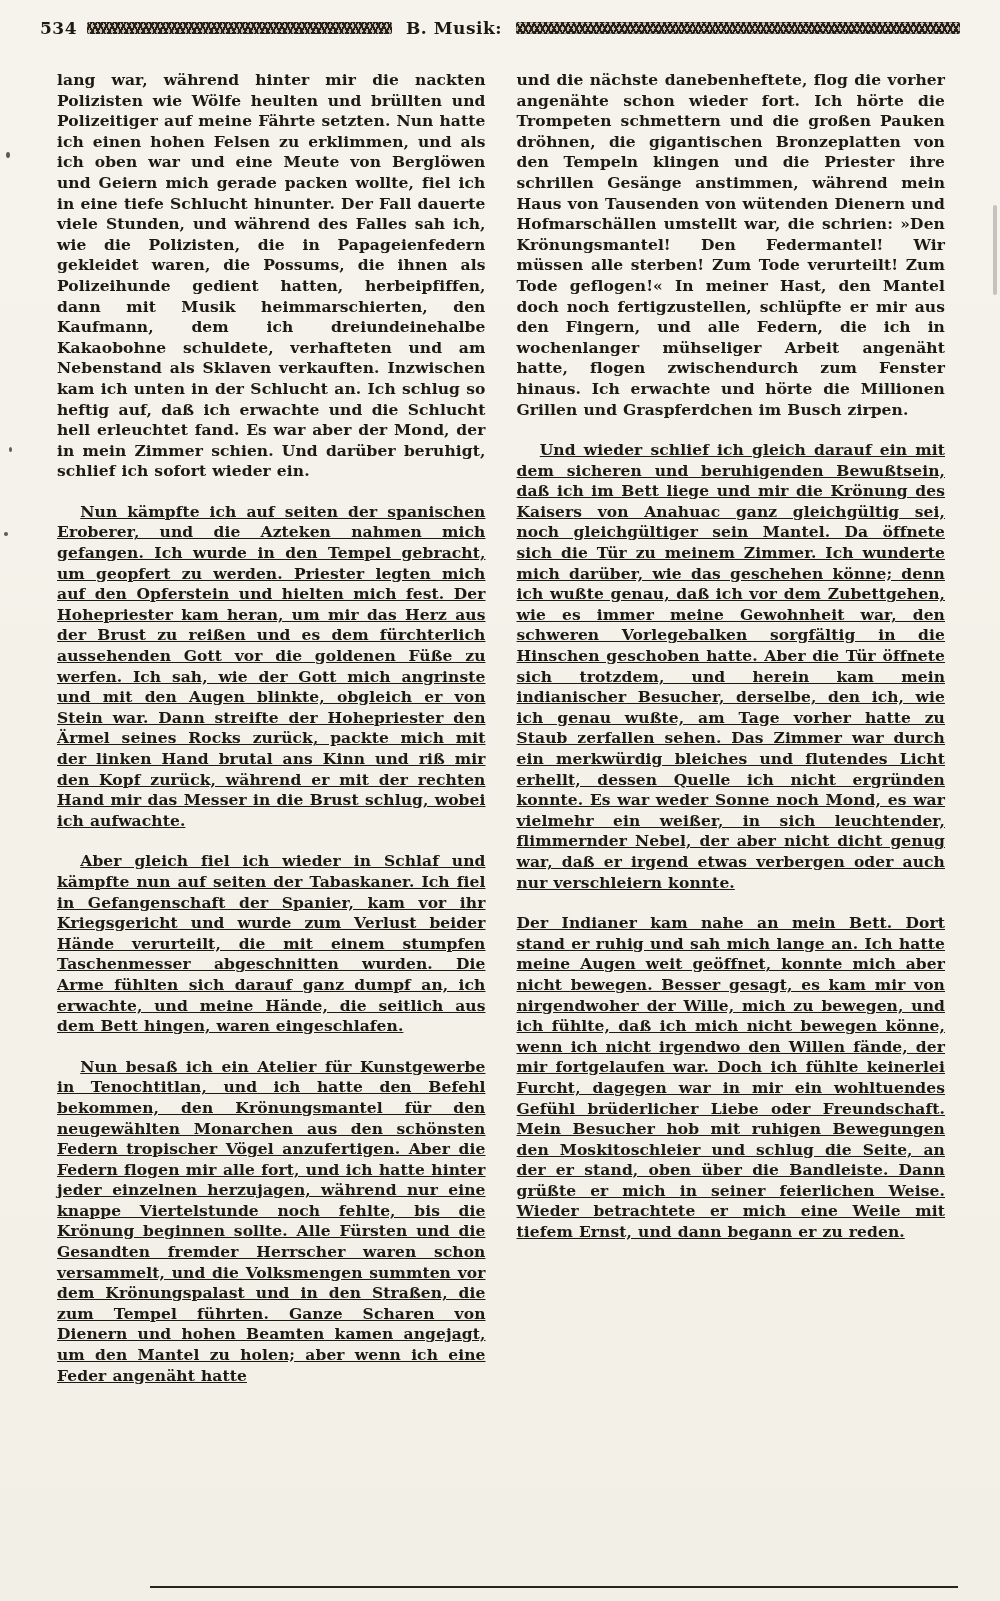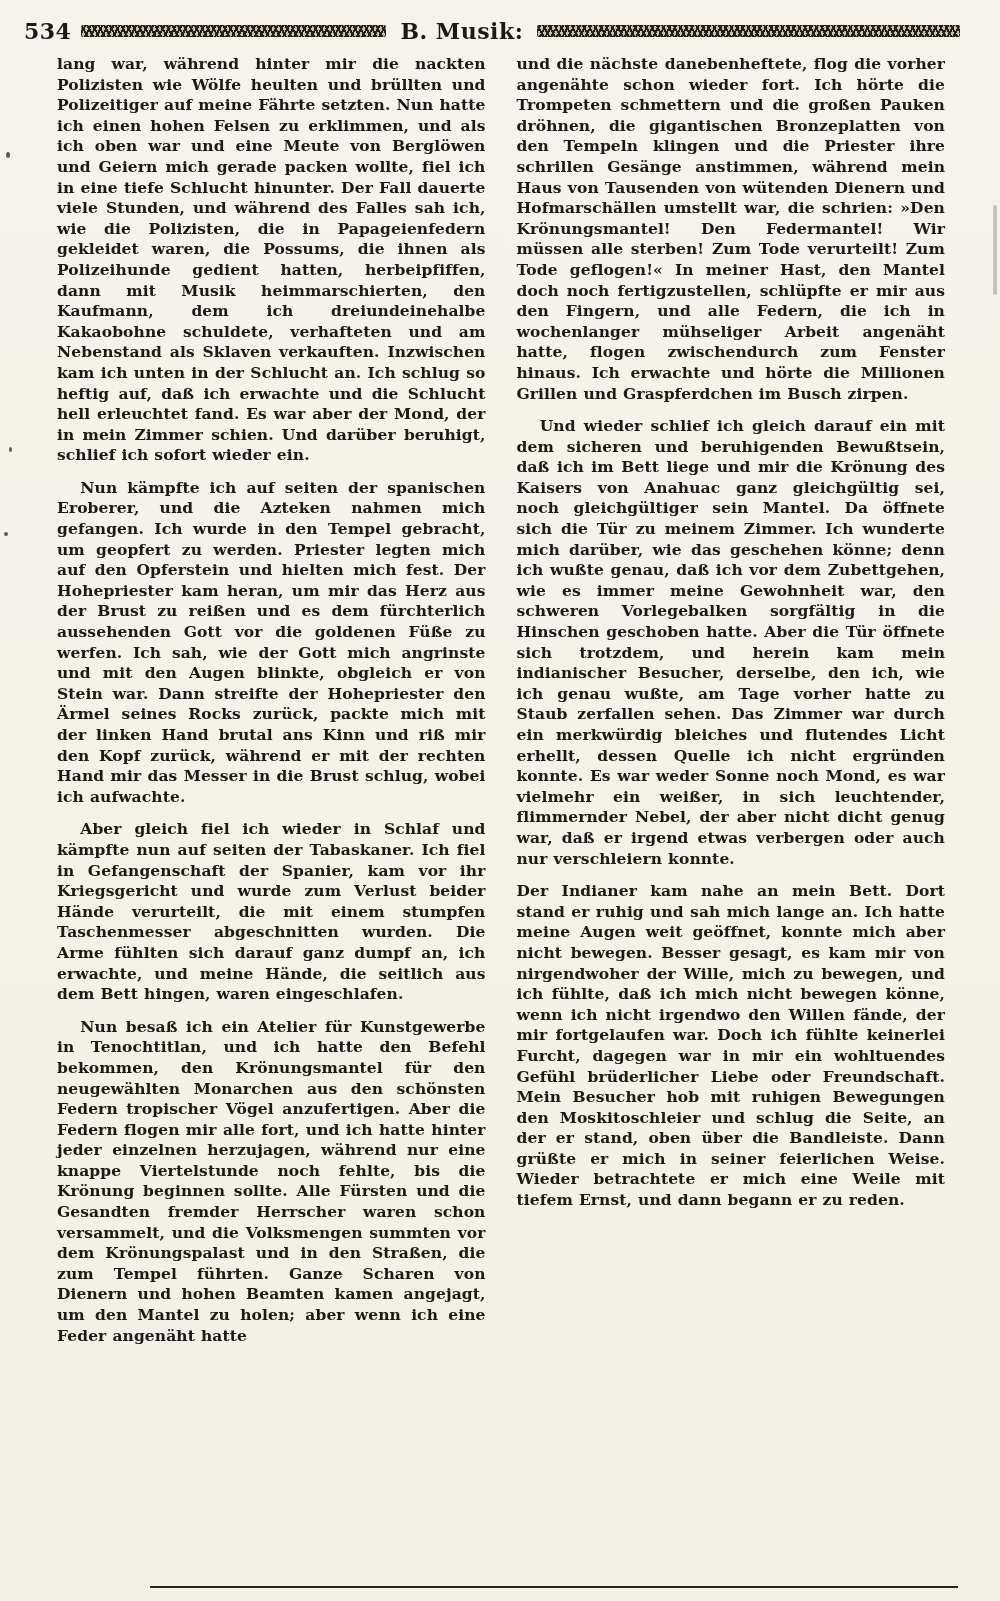"534" .page-header { font-size: 22px -> 17px; left: 24px -> 40px }
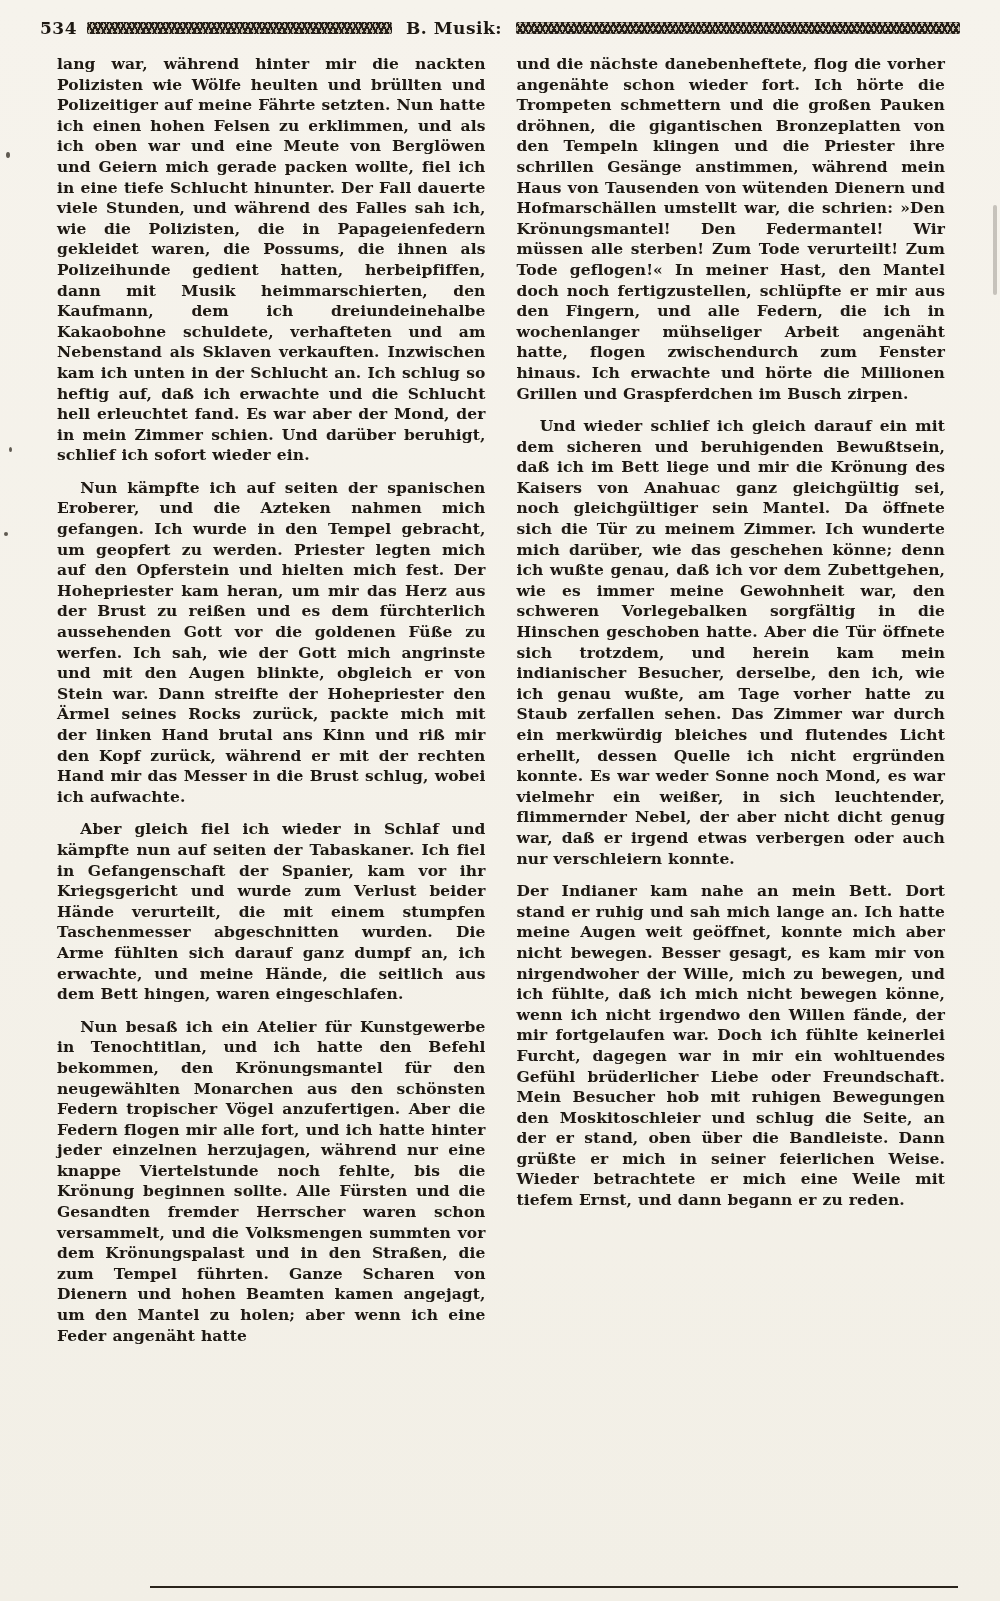"lang war, während hinter mir" .columns { top: 54px -> 70px }
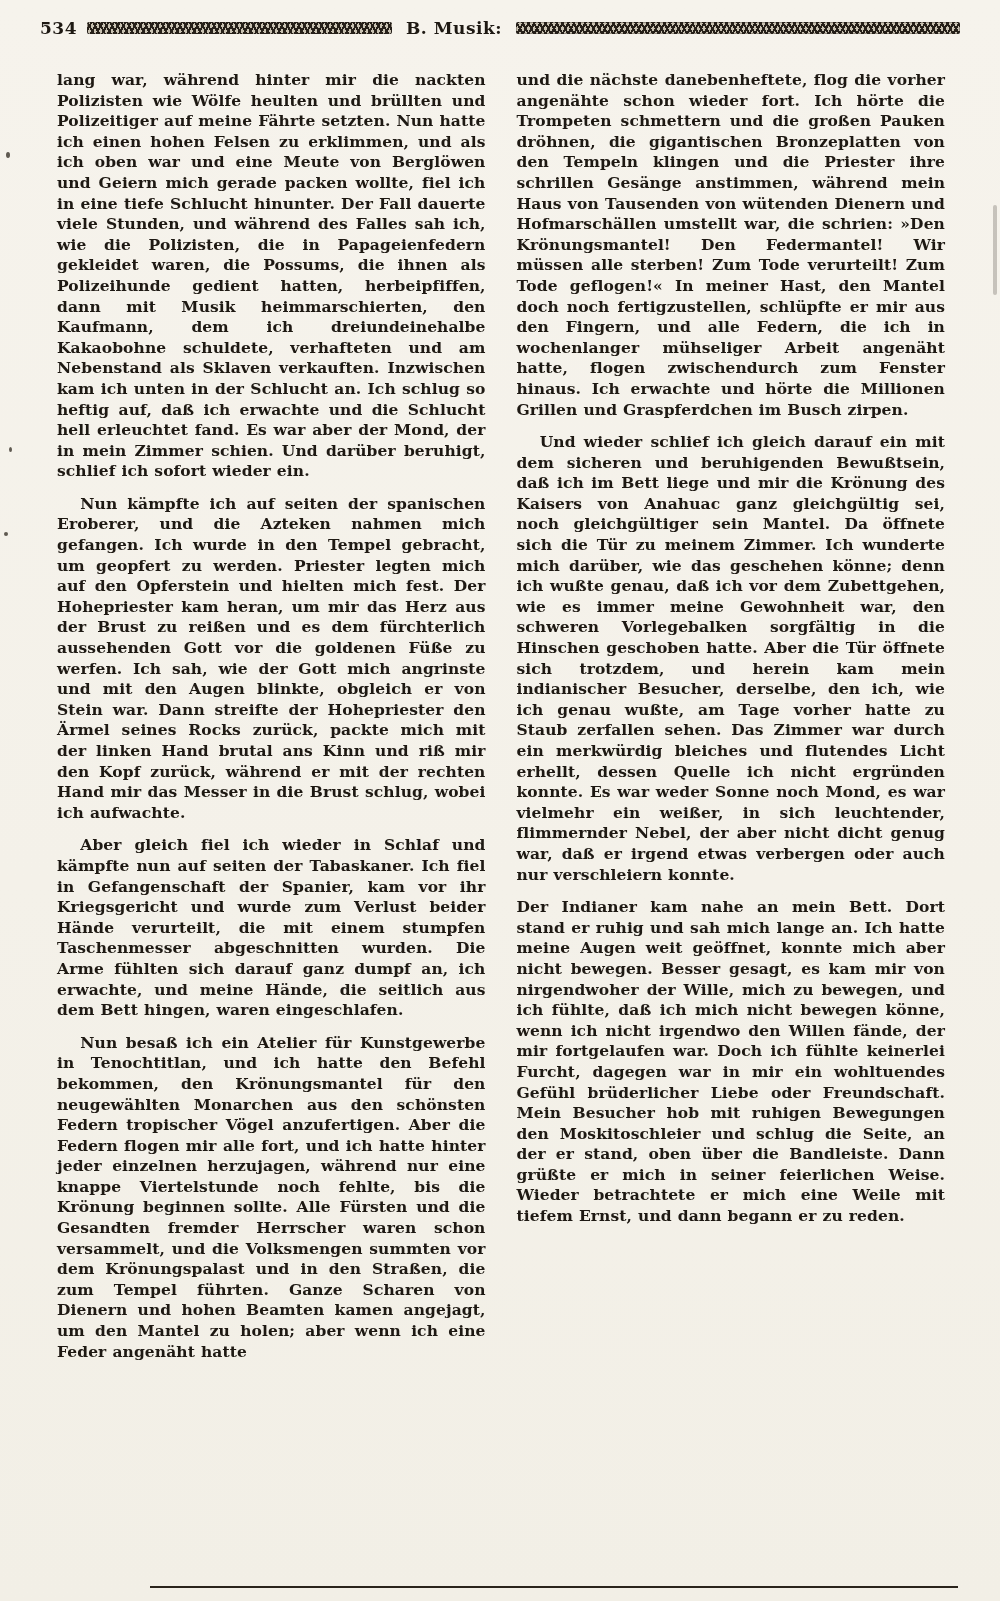"Und wieder schlief ich gleich" .col p + p { margin-top: 12px -> 20px; text-decoration: none -> underline }
